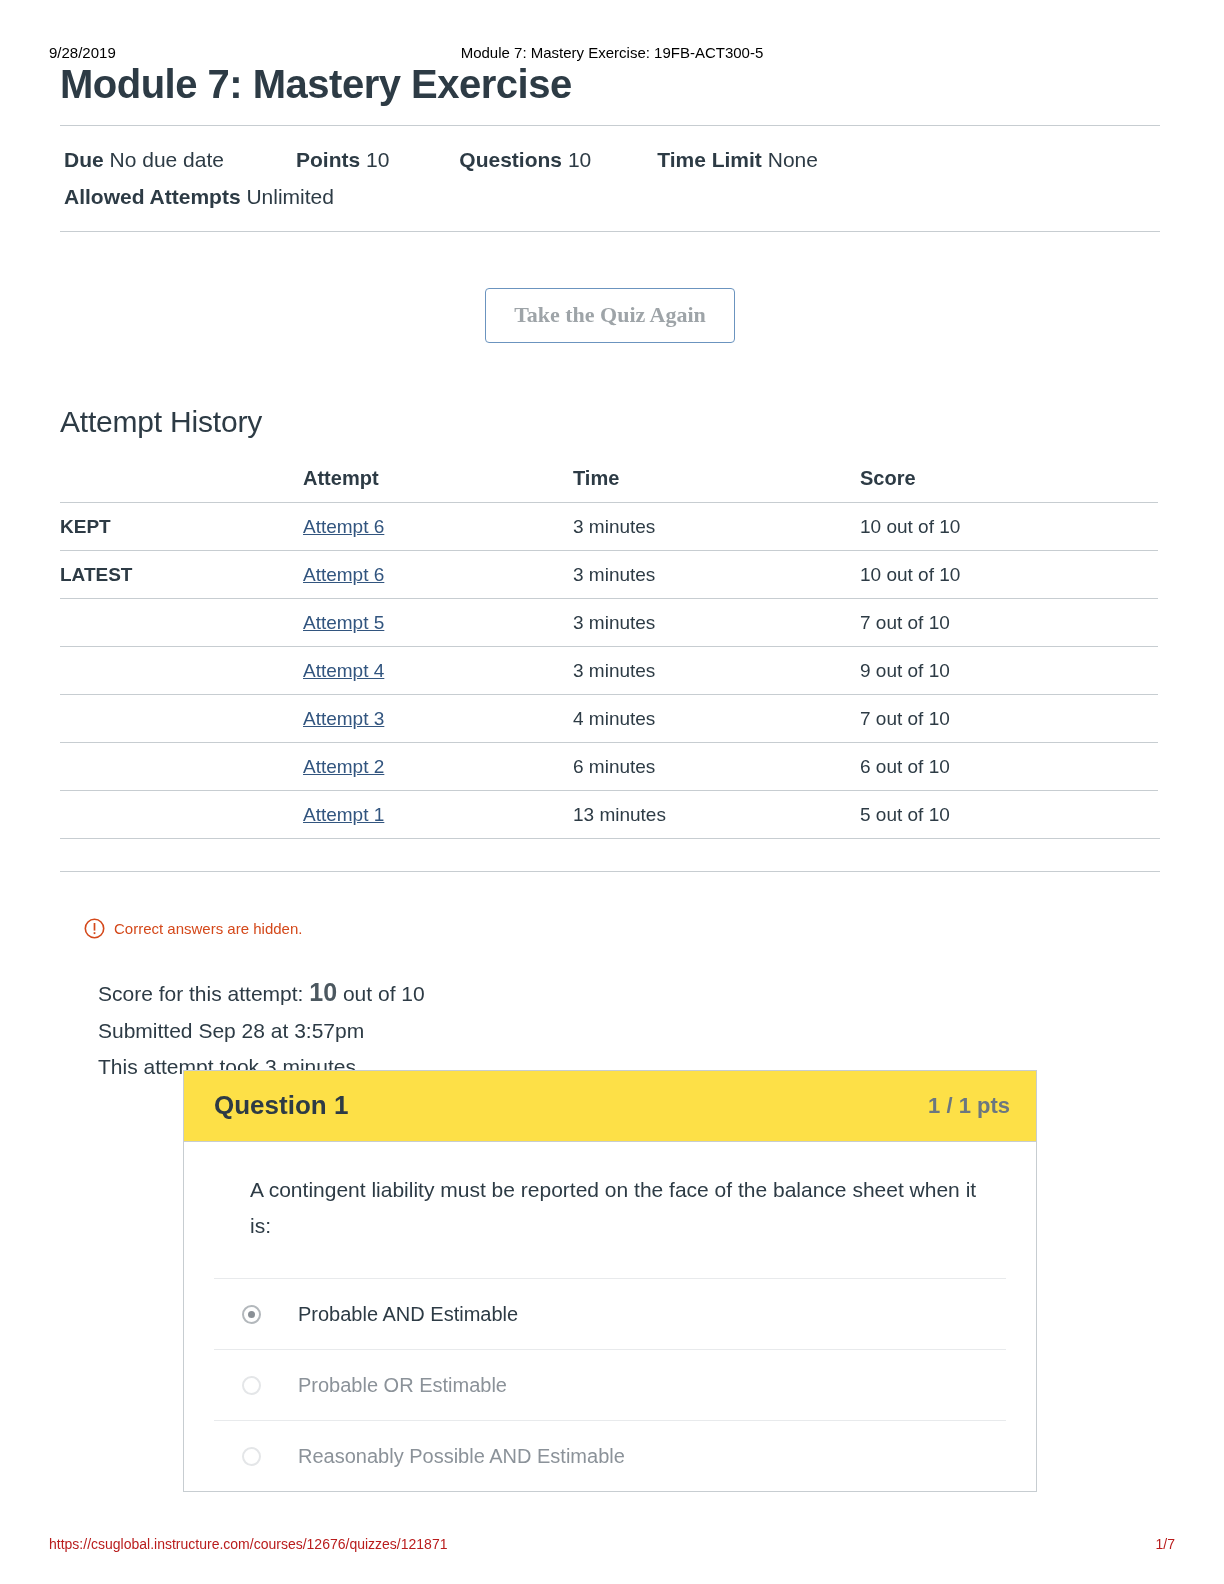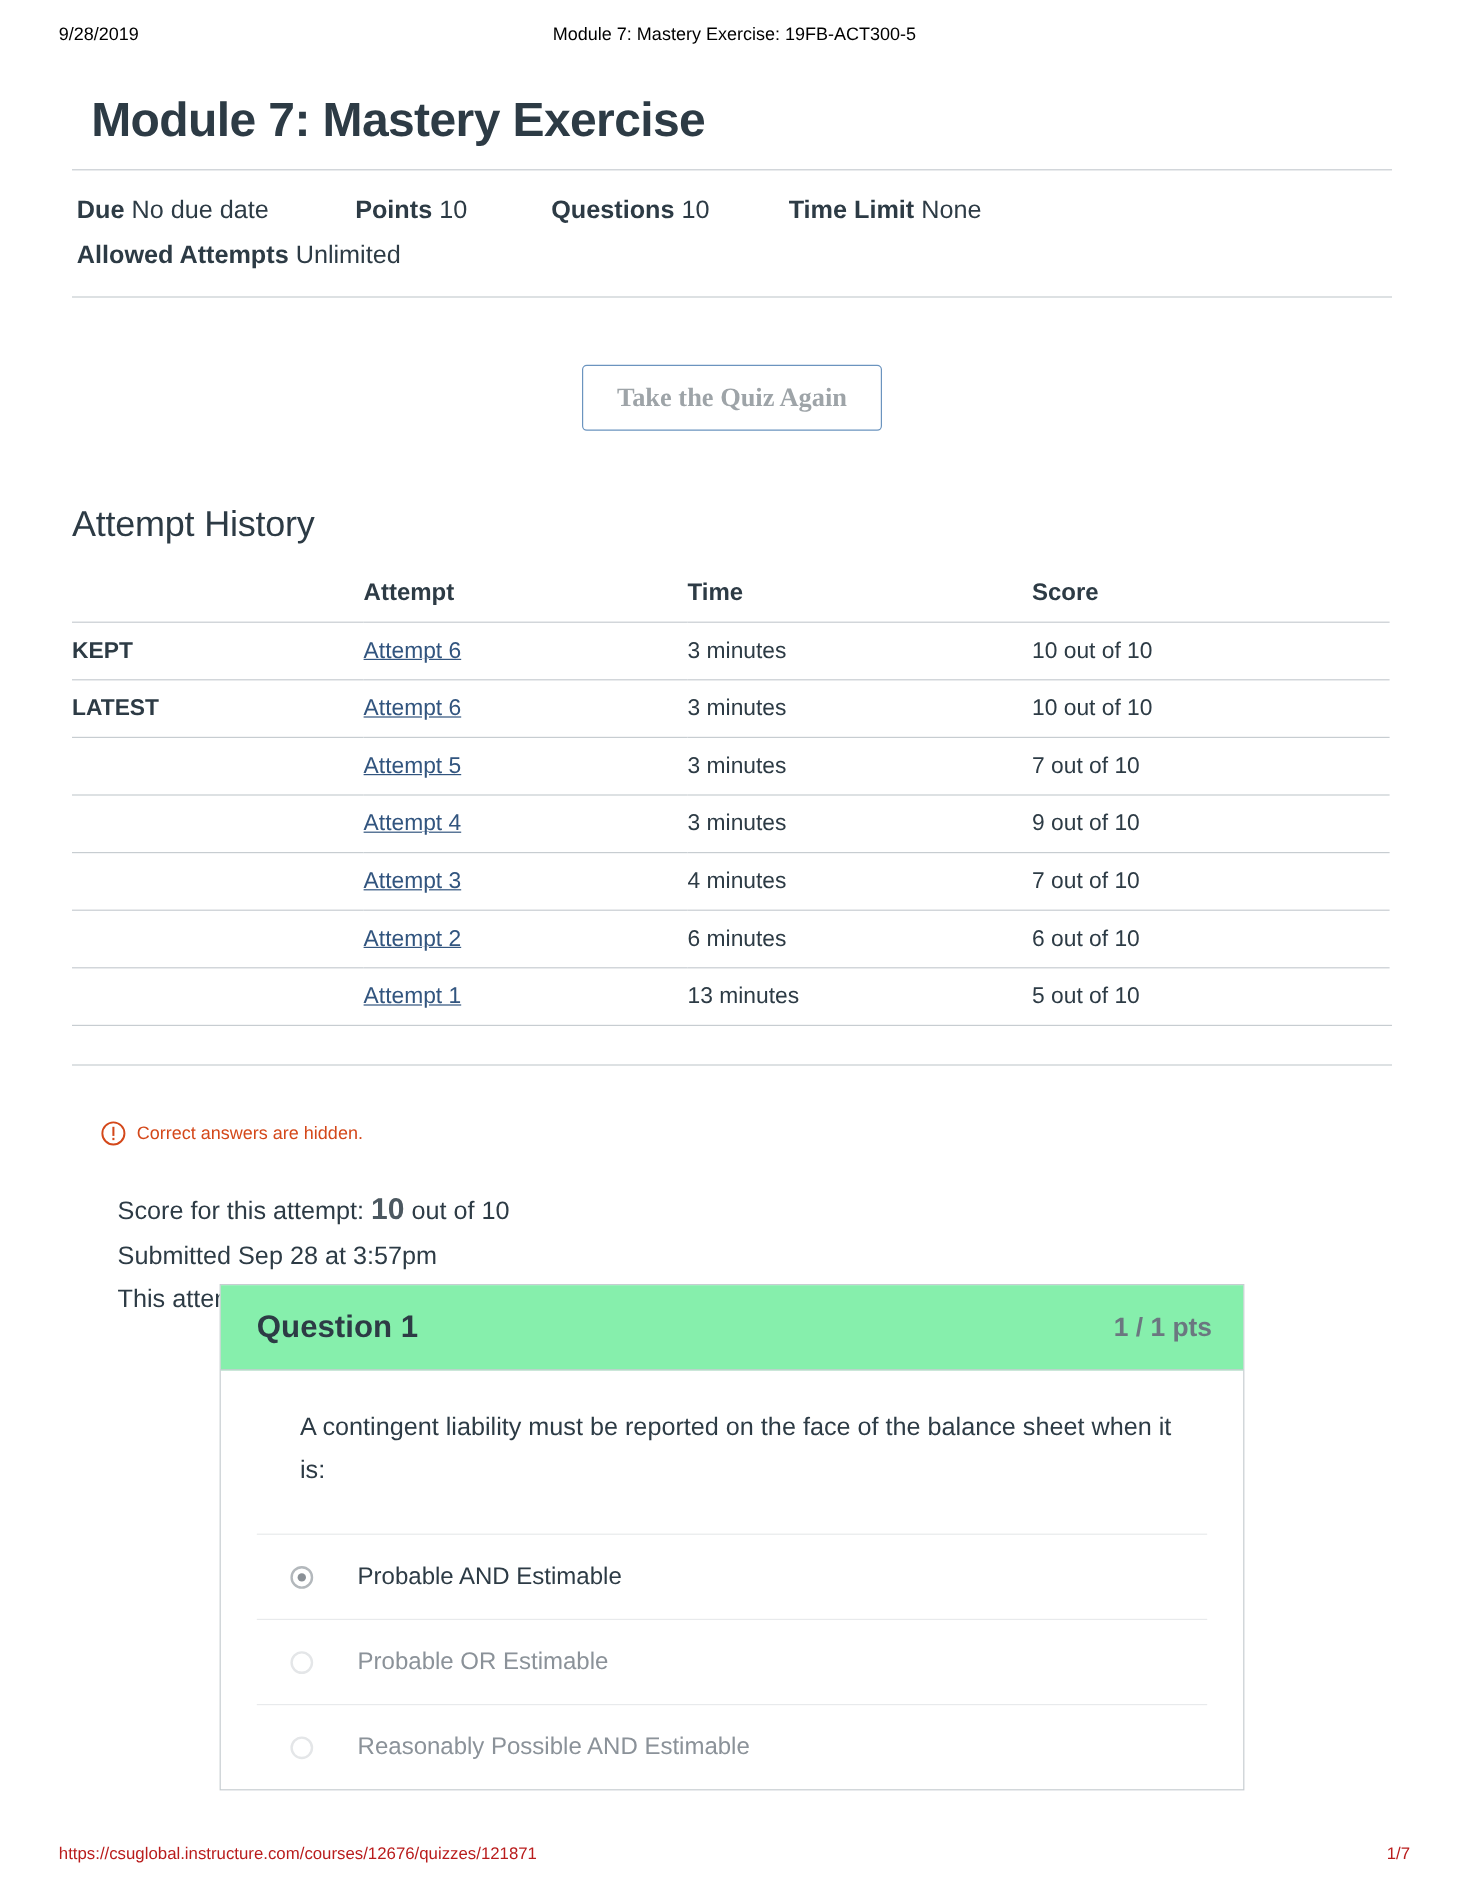"9/28/2019" .print-header { top: 20px -> 44px }
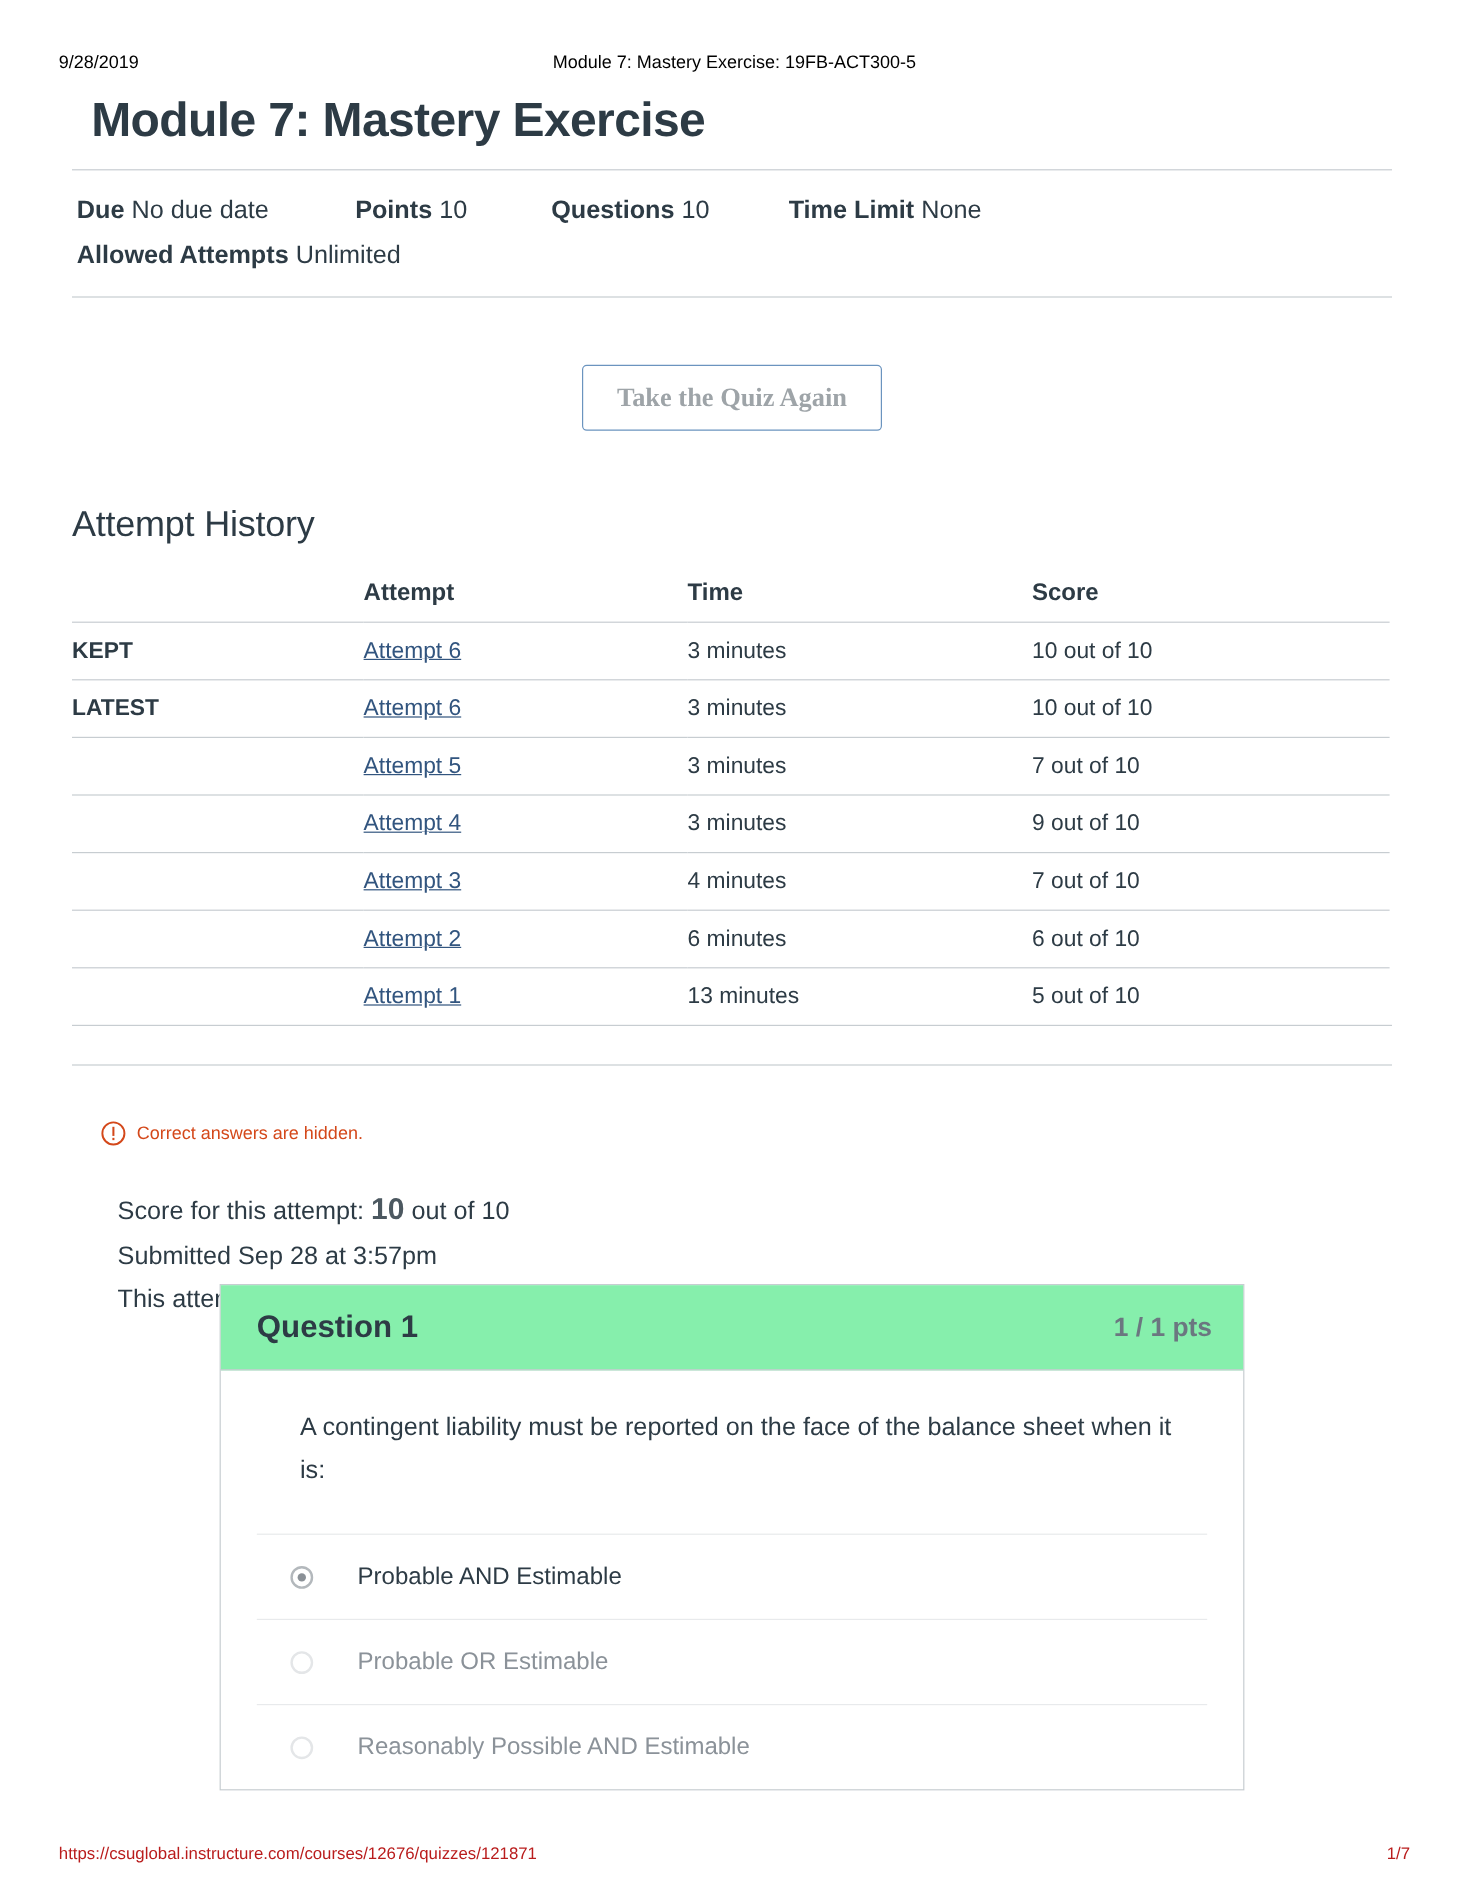"Module 7: Mastery Exercise" .quiz-title { margin: 16px -> 0 }
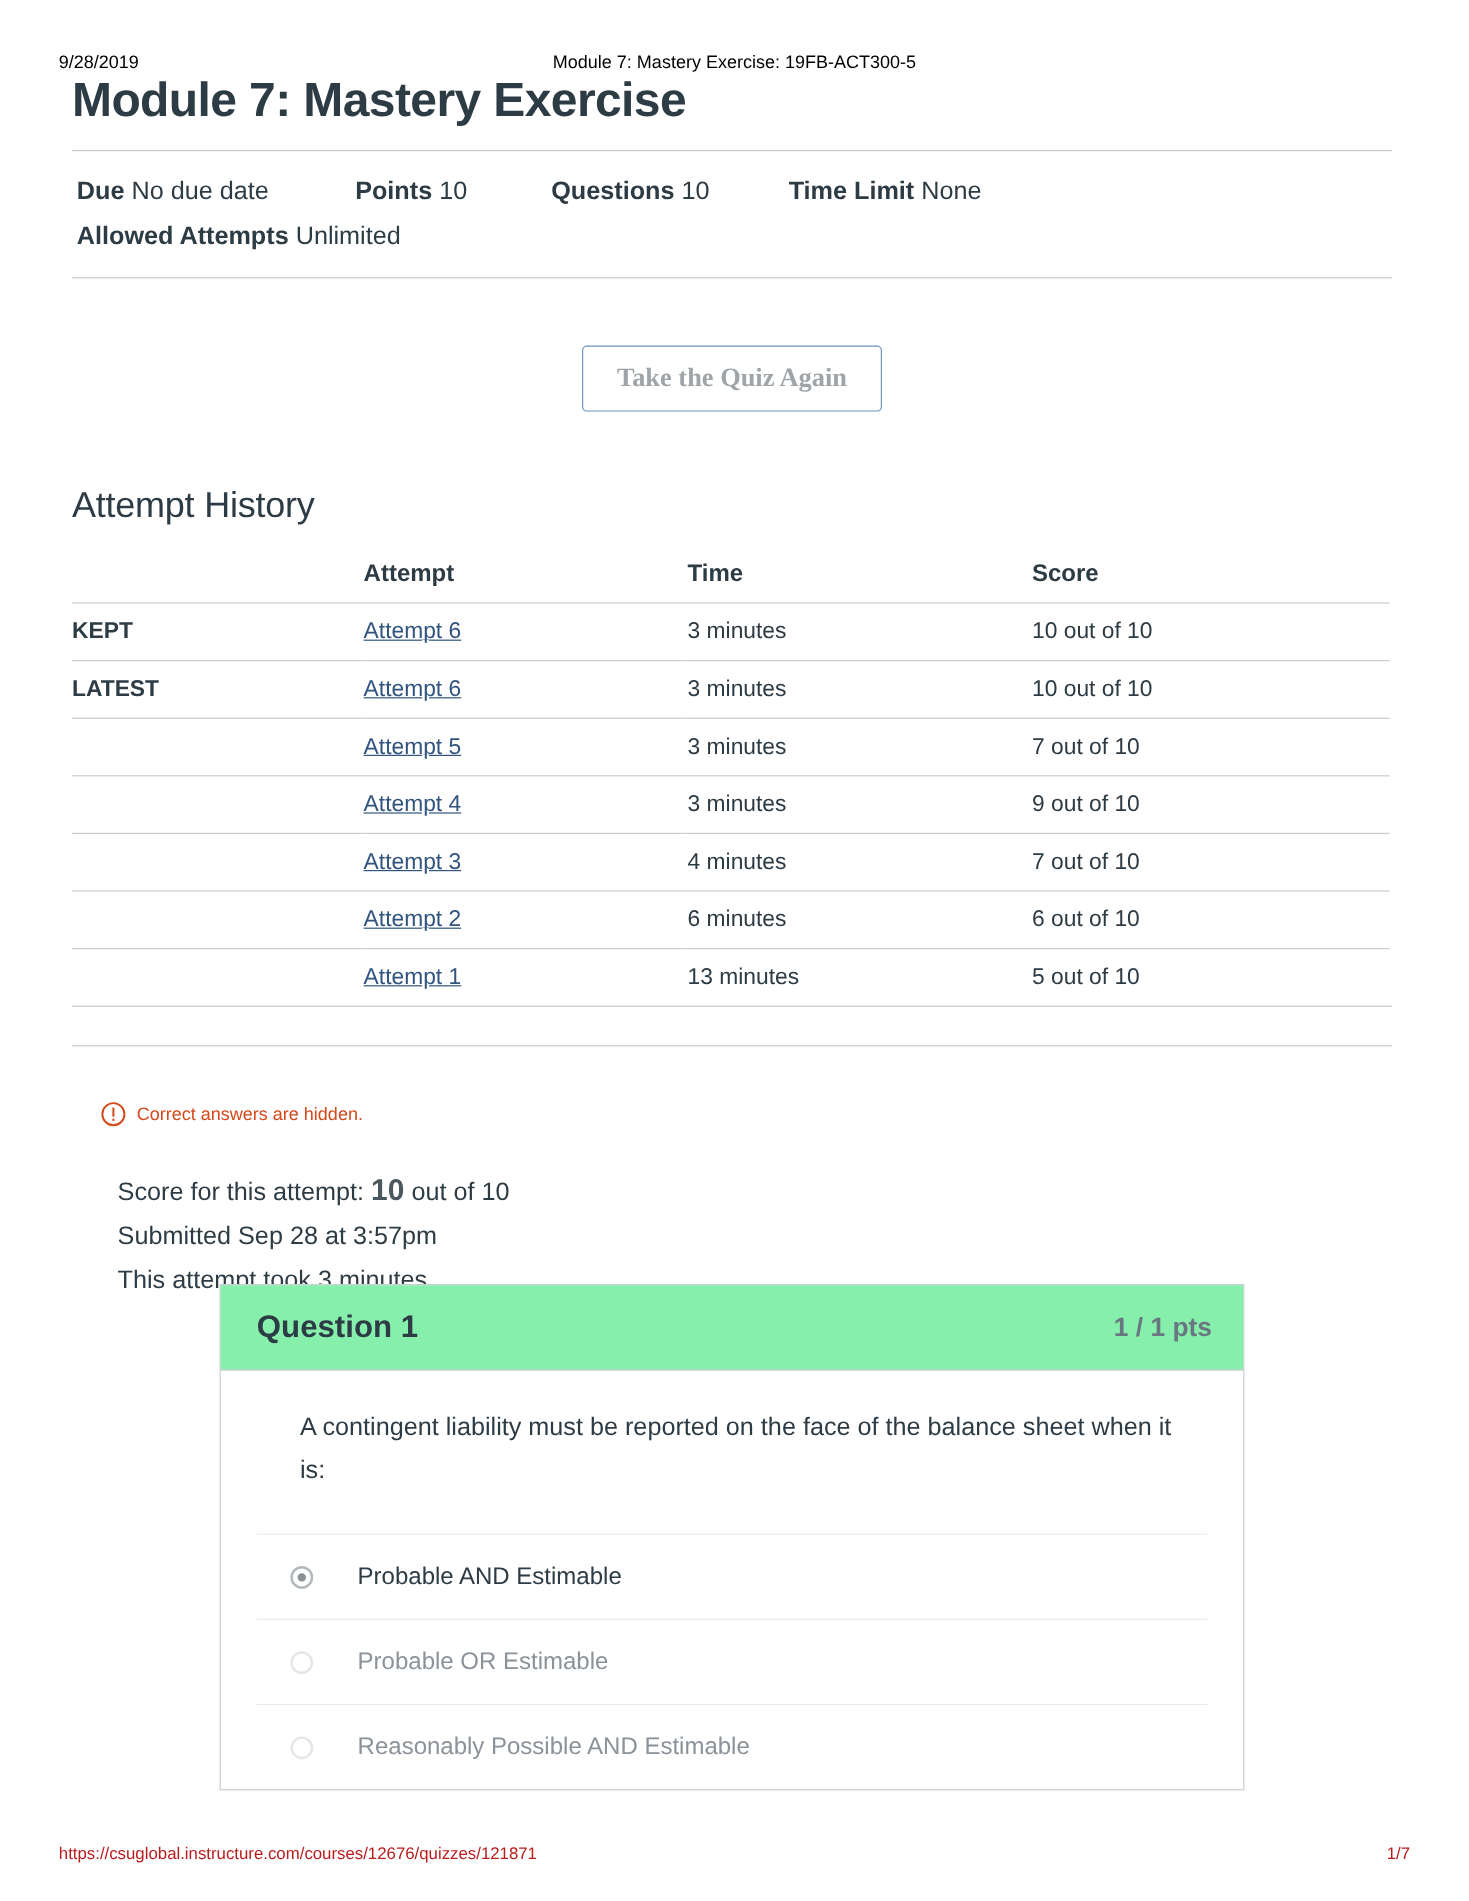"Question 1" .q-header { background: #86efac -> #fde047 }
